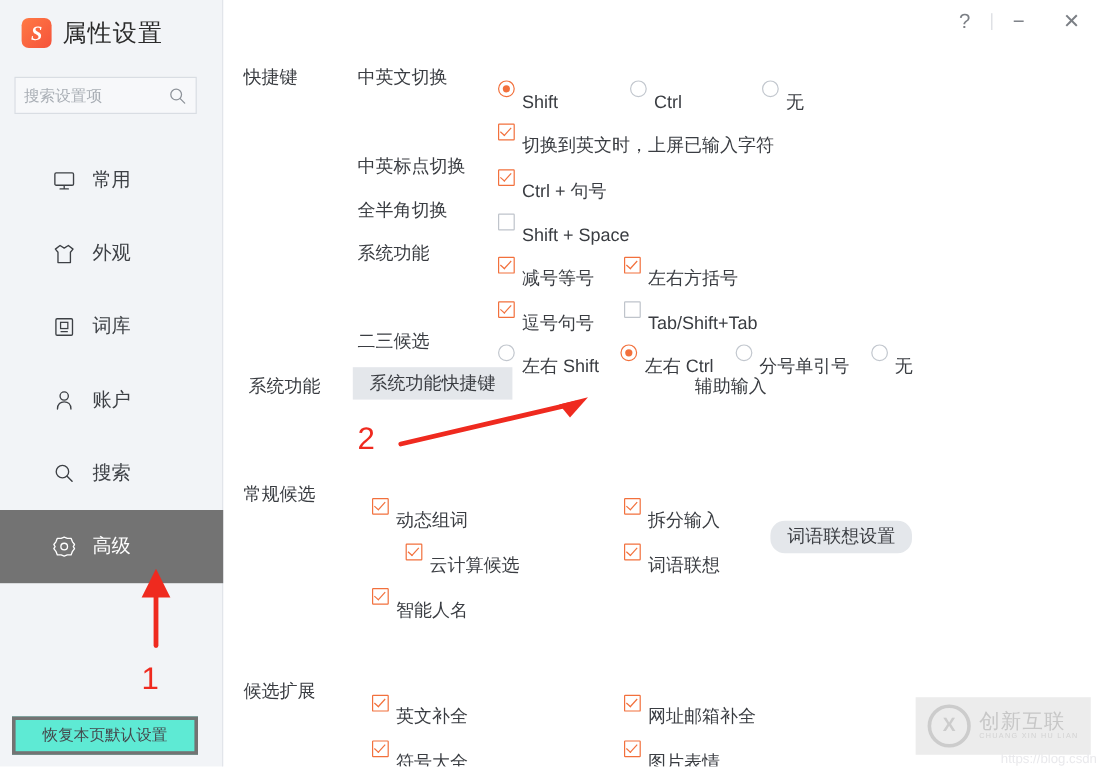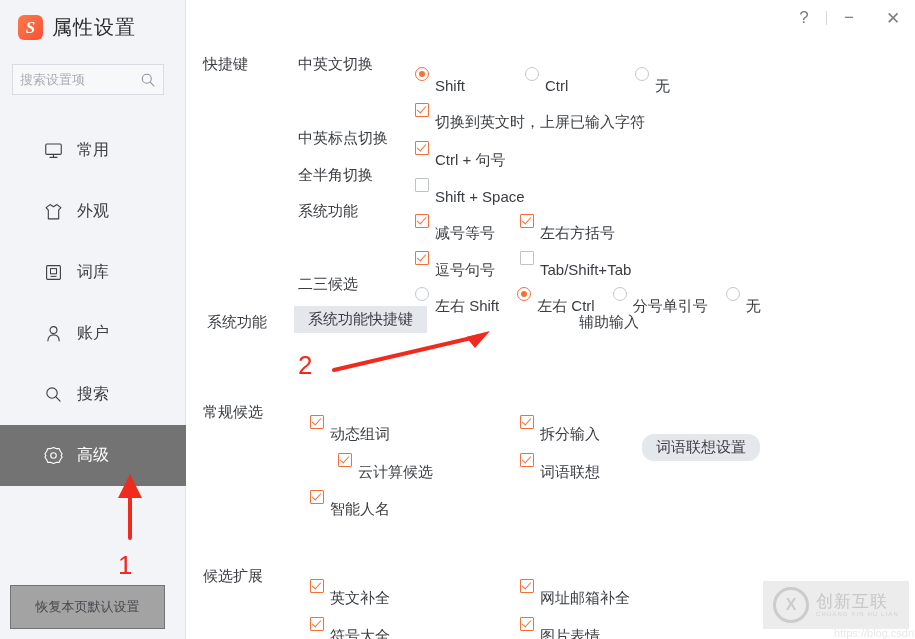"恢复本页默认设置" .reset-btn { background: #a3a3a3 -> #5eead4; border: 1px solid #737373 -> 3px solid #737373; height: 44px -> 32px }
